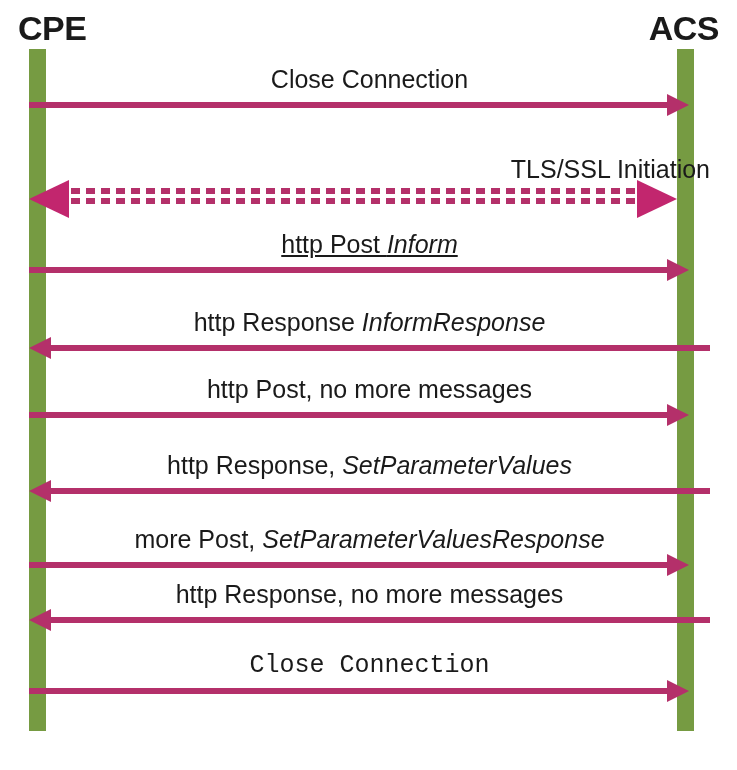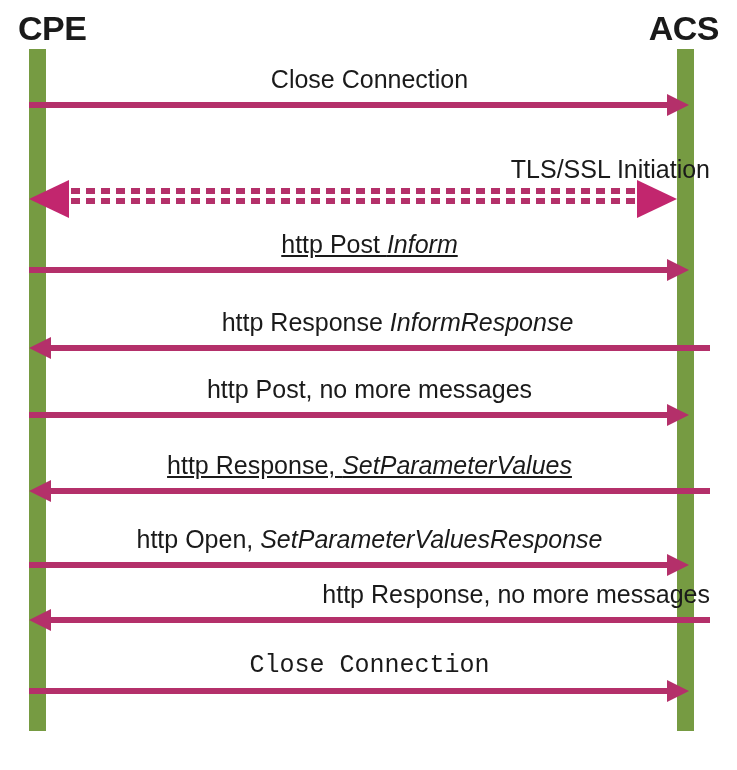"http Response InformResponse" div.msg-label { margin-left: 28px -> none }
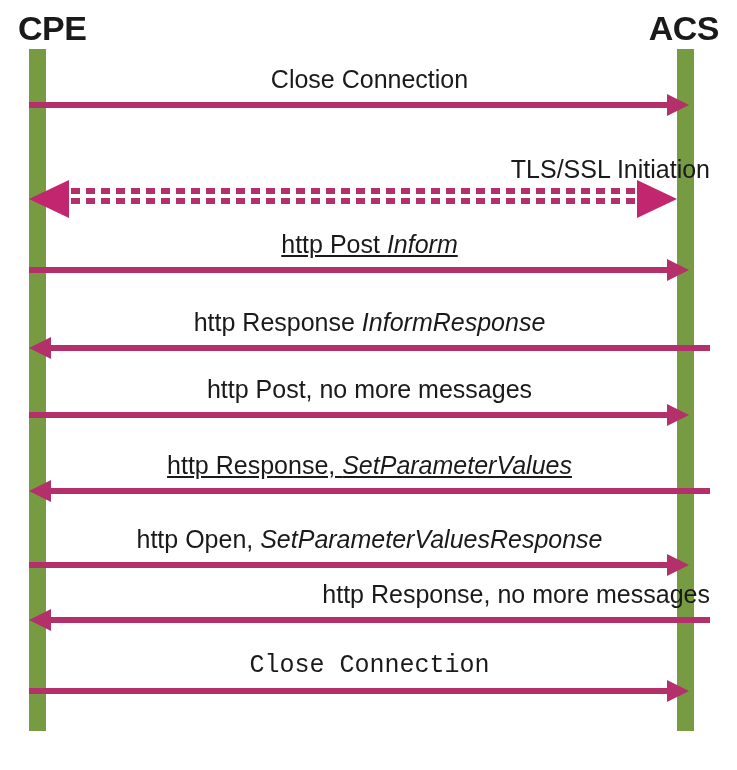"http Response, SetParameterValues" div.msg-label { text-decoration: underline -> none }
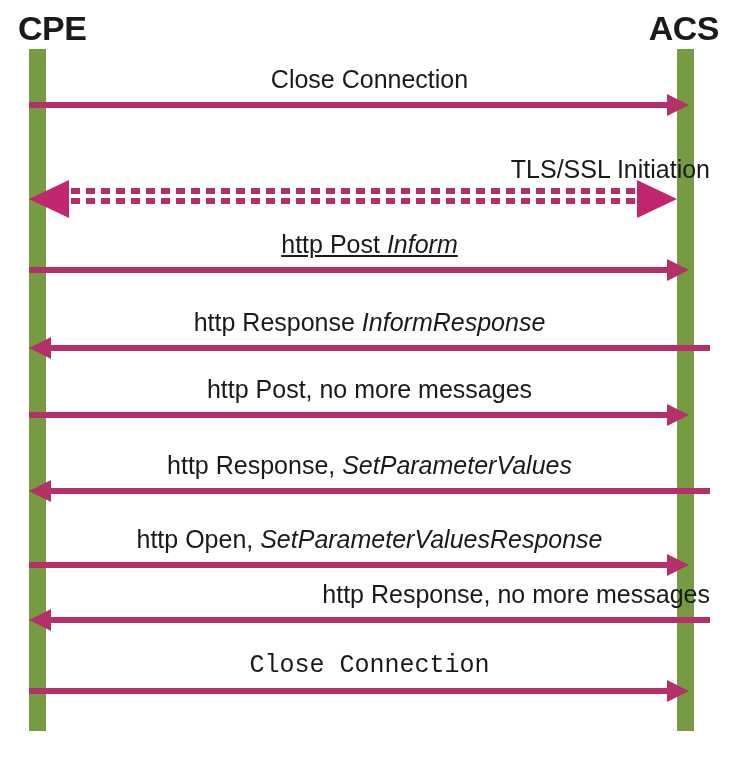"http Open," span { text: http Open -> more Post }
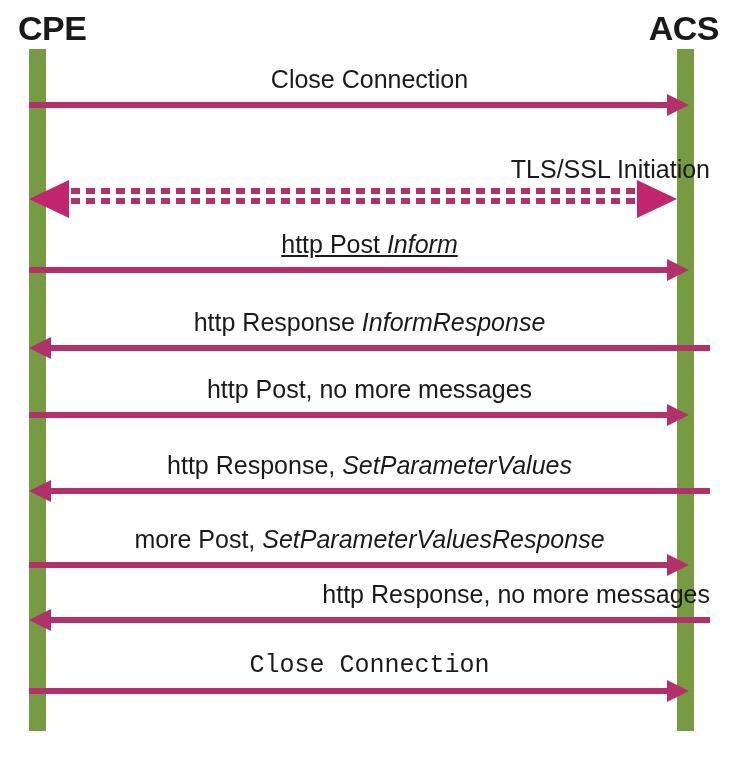"http Response, no more messages" div.msg-label { text-align: right -> none }
